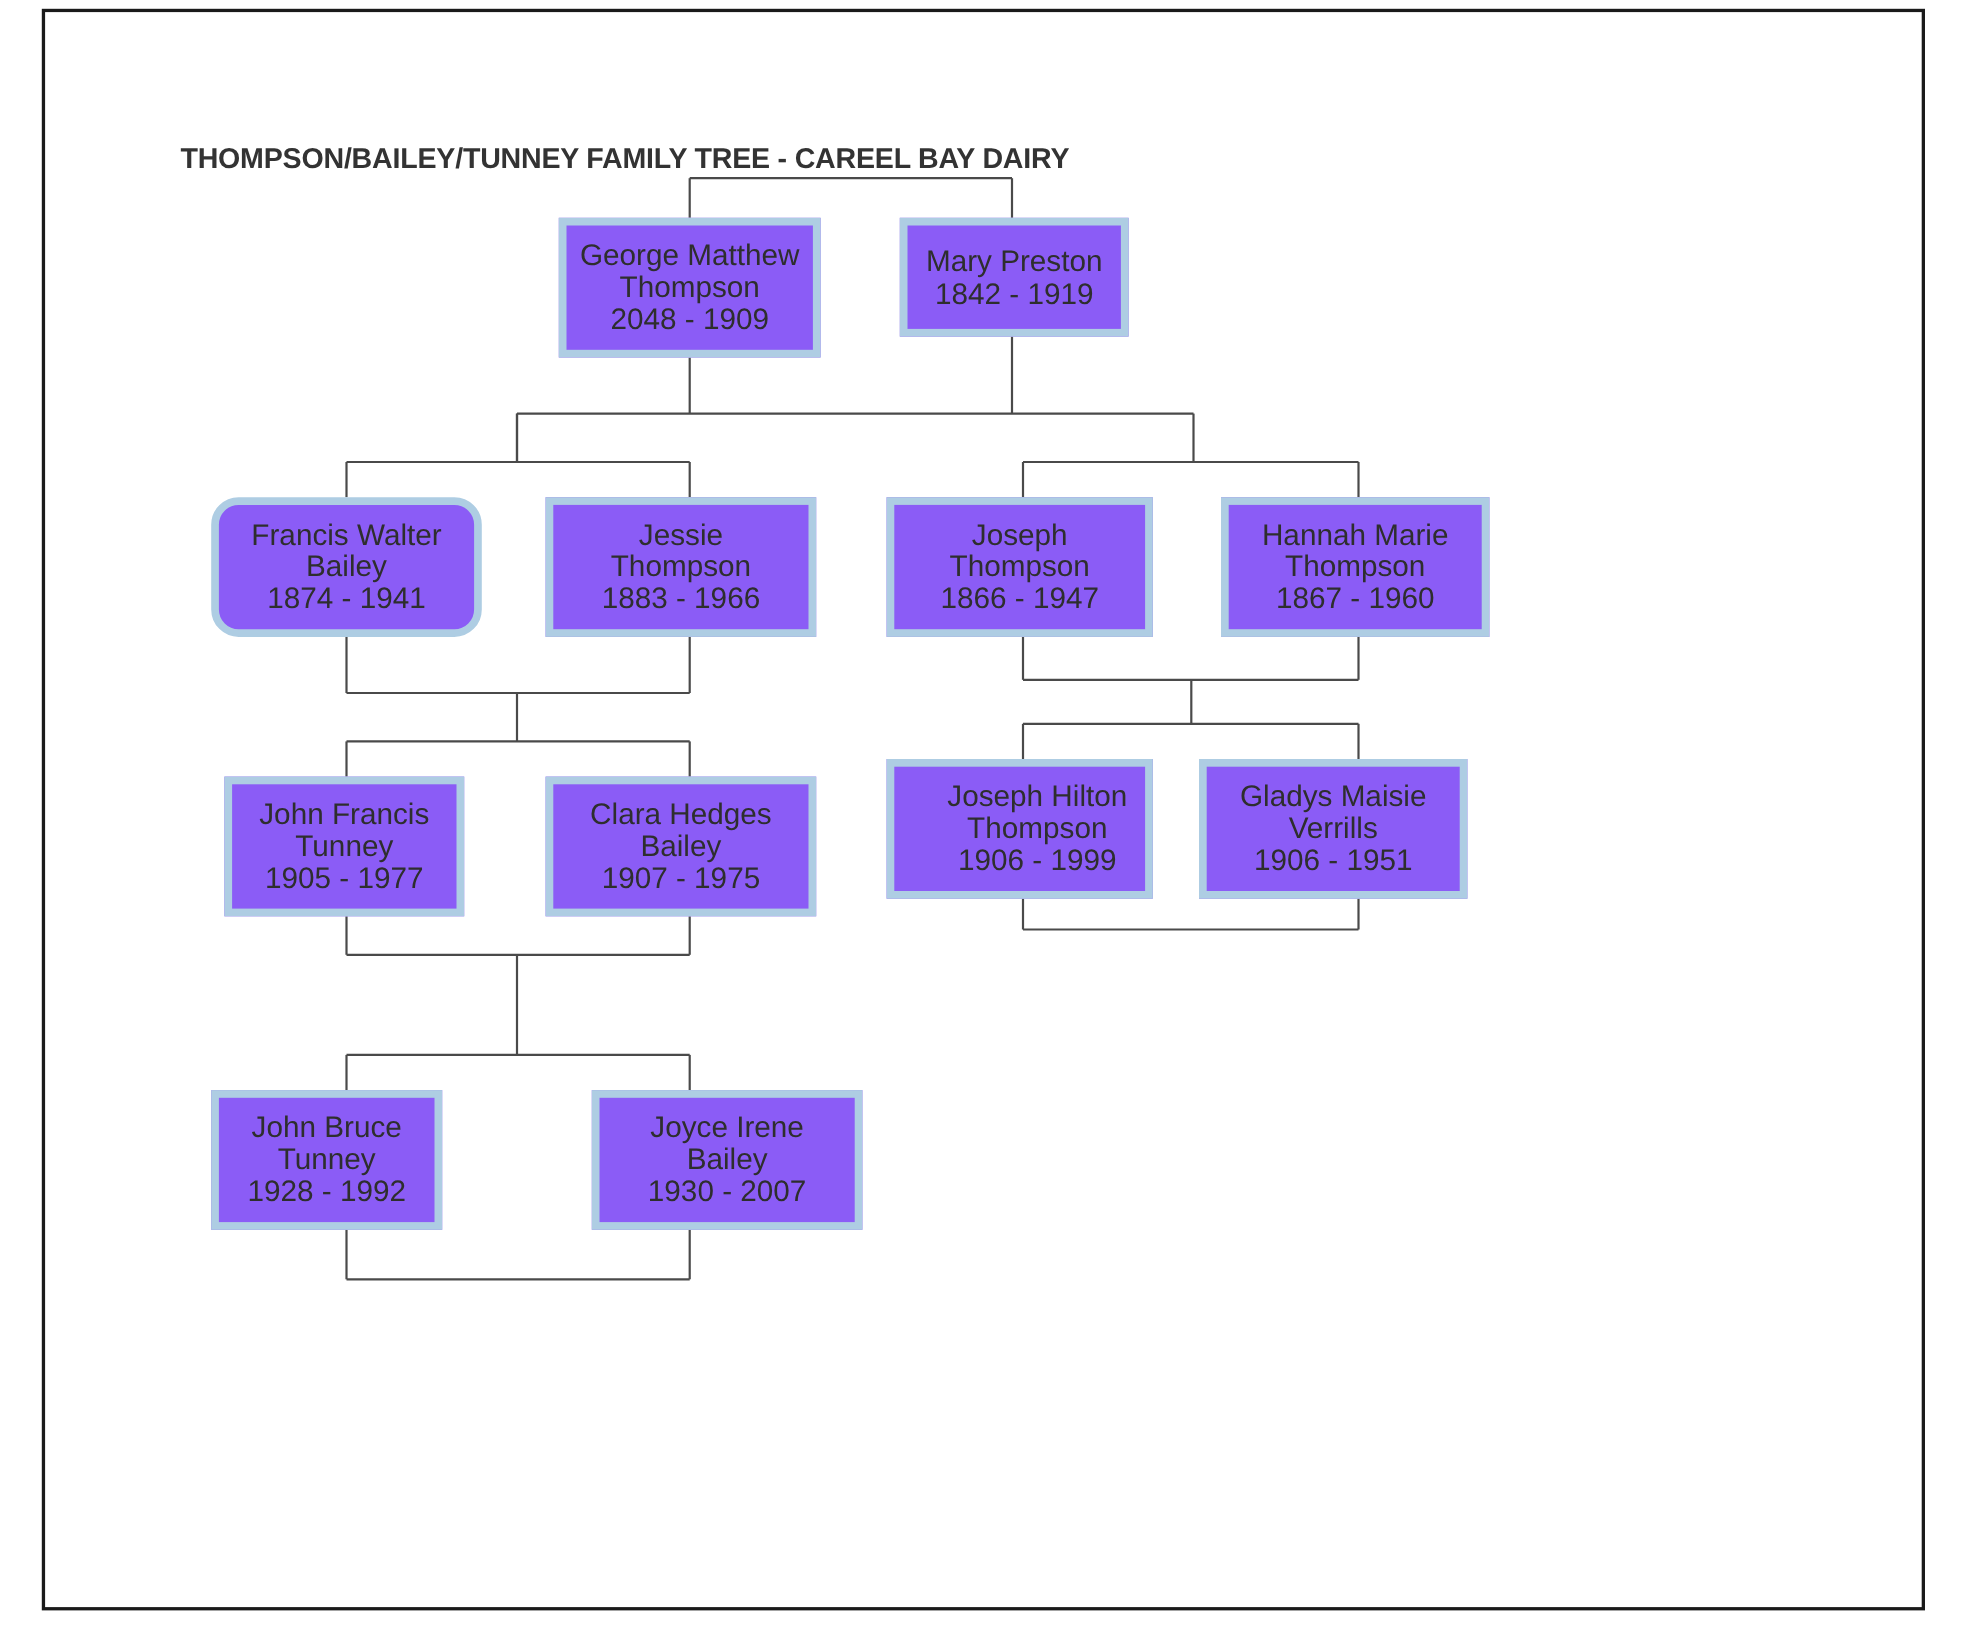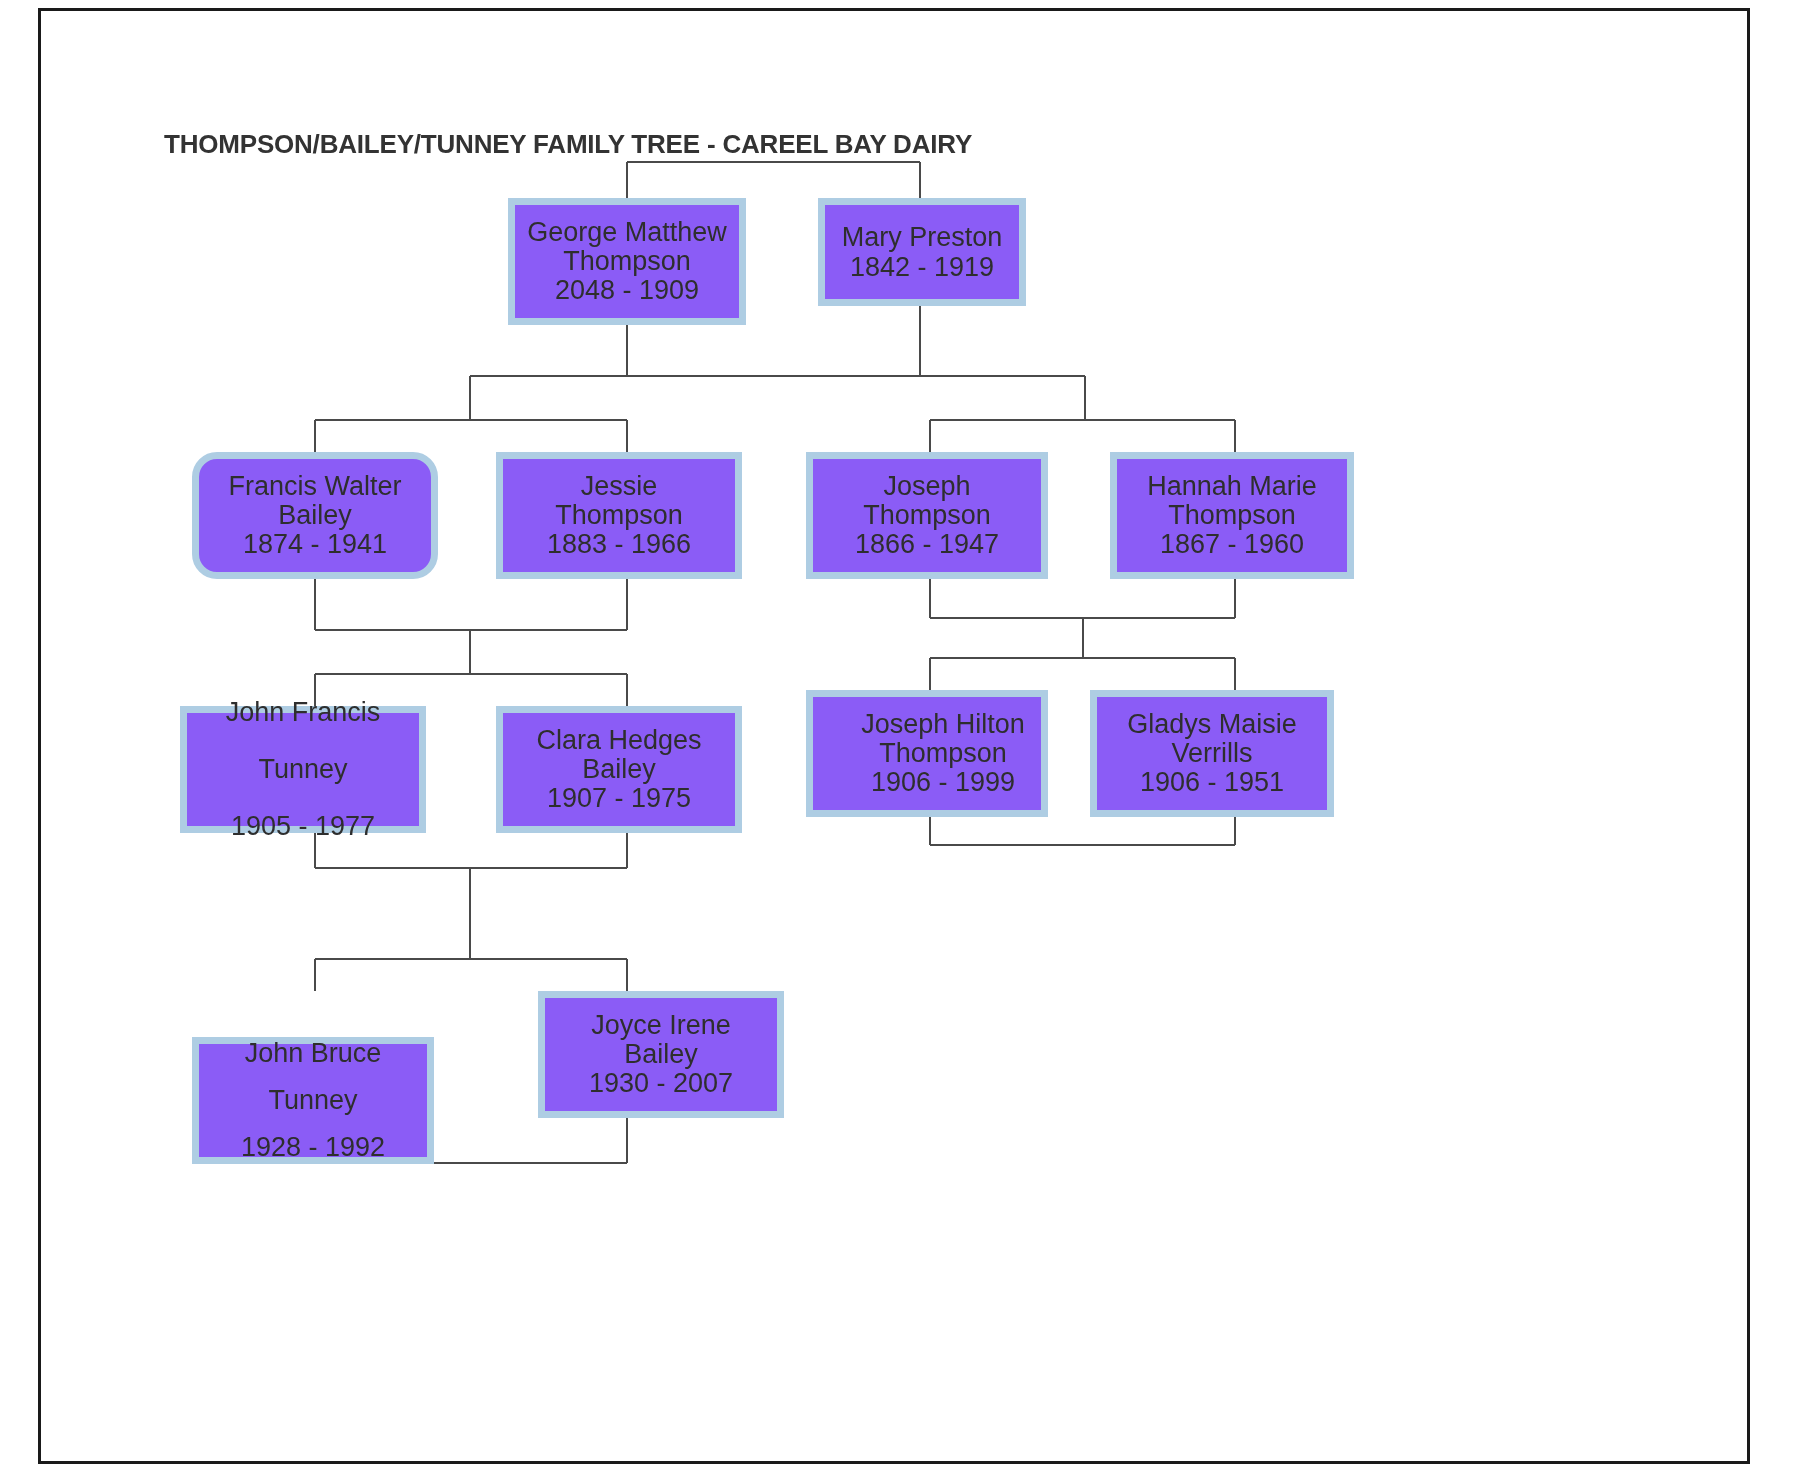"John Francis" div.node { gap: 28px -> none; left: 180px -> 204px; width: 246px -> 218px }
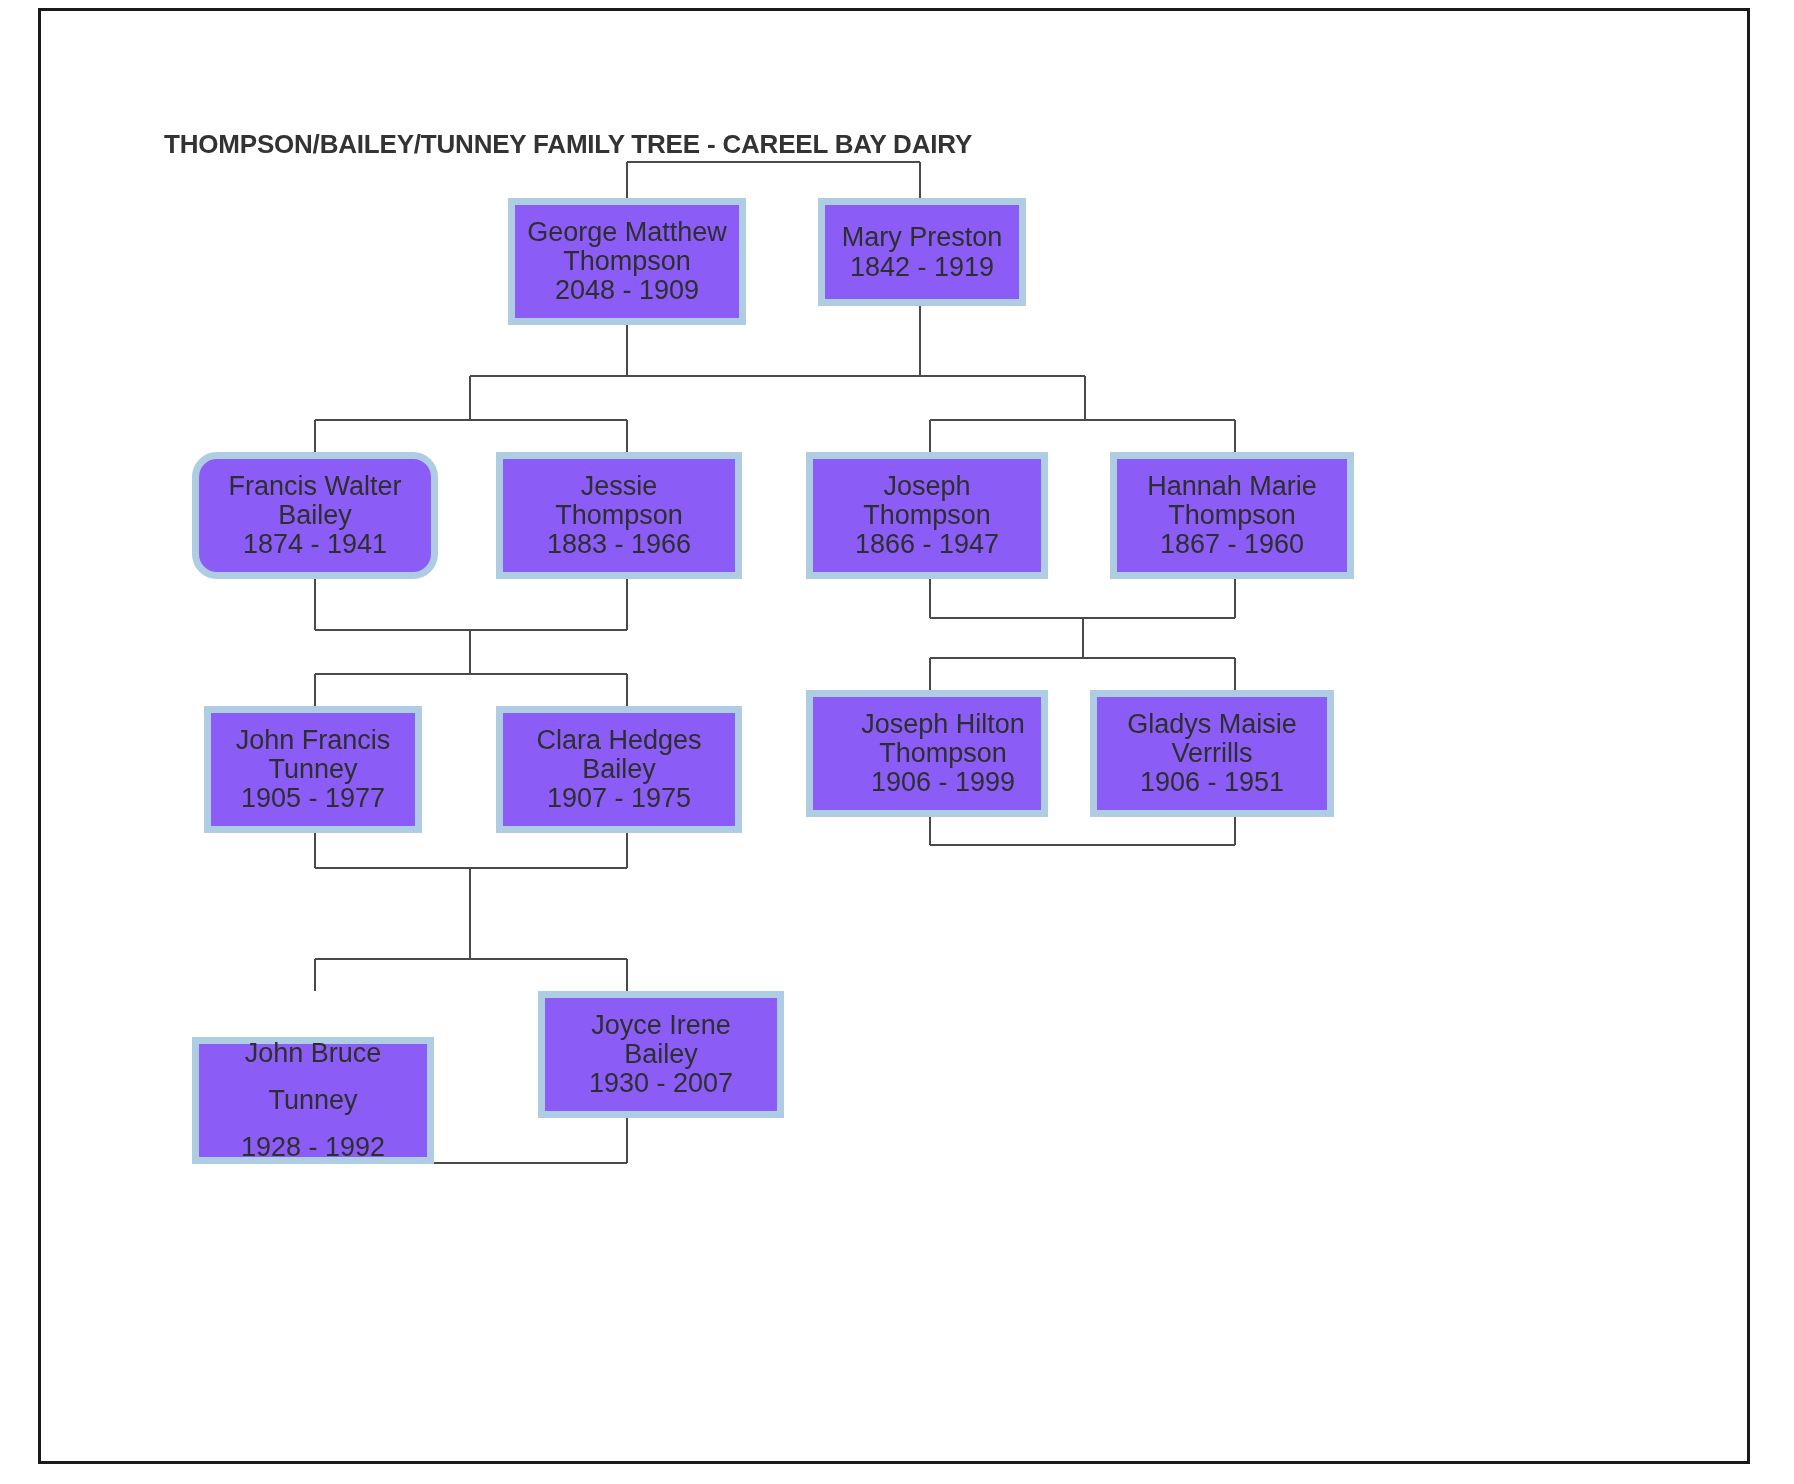"John Bruce" div.node { gap: 18px -> none; top: 1037px -> 991px; width: 242px -> 210px }
